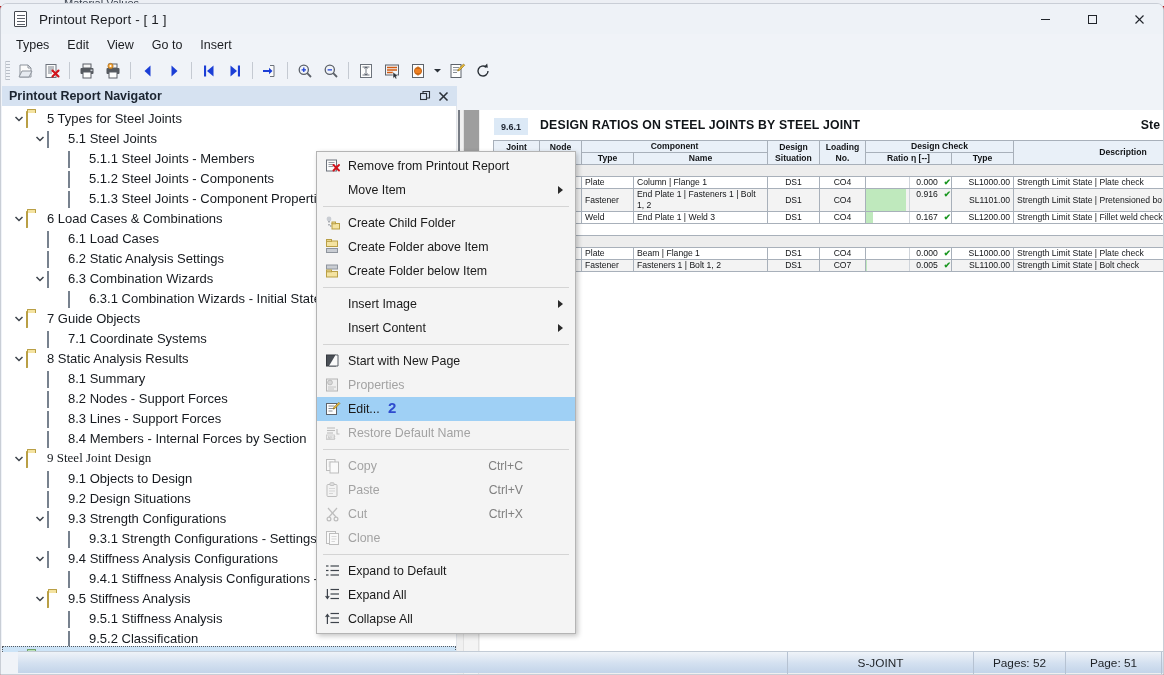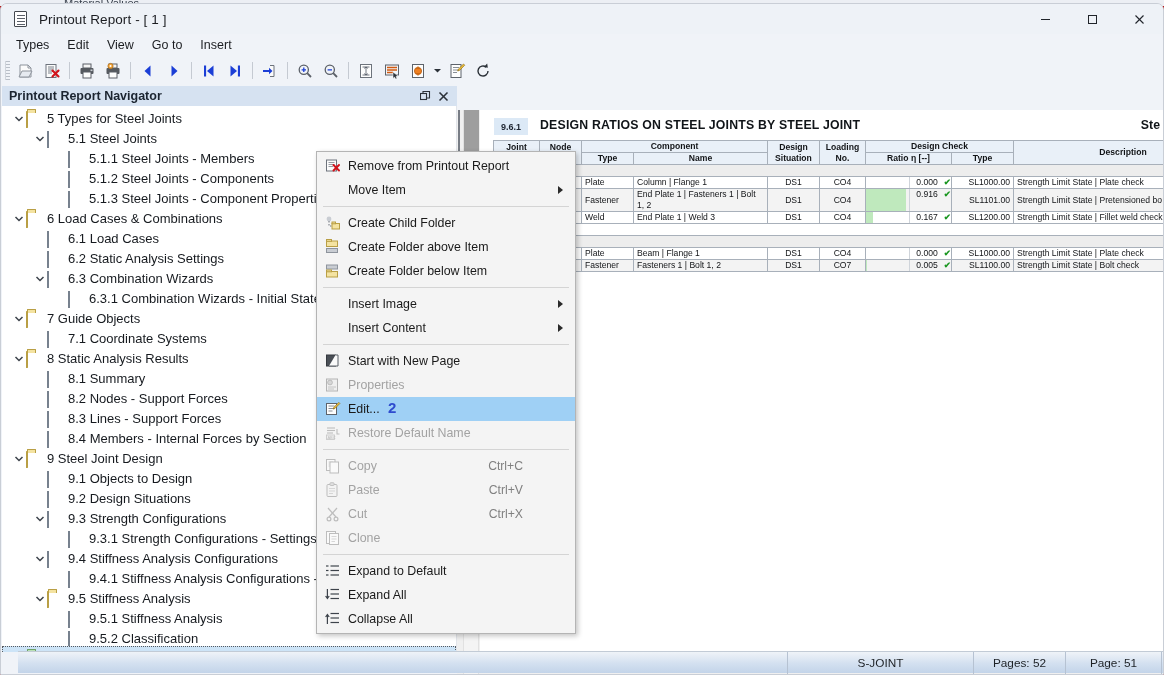"9 Steel Joint Design" div.row { font-family: none -> Liberation Serif, serif }
